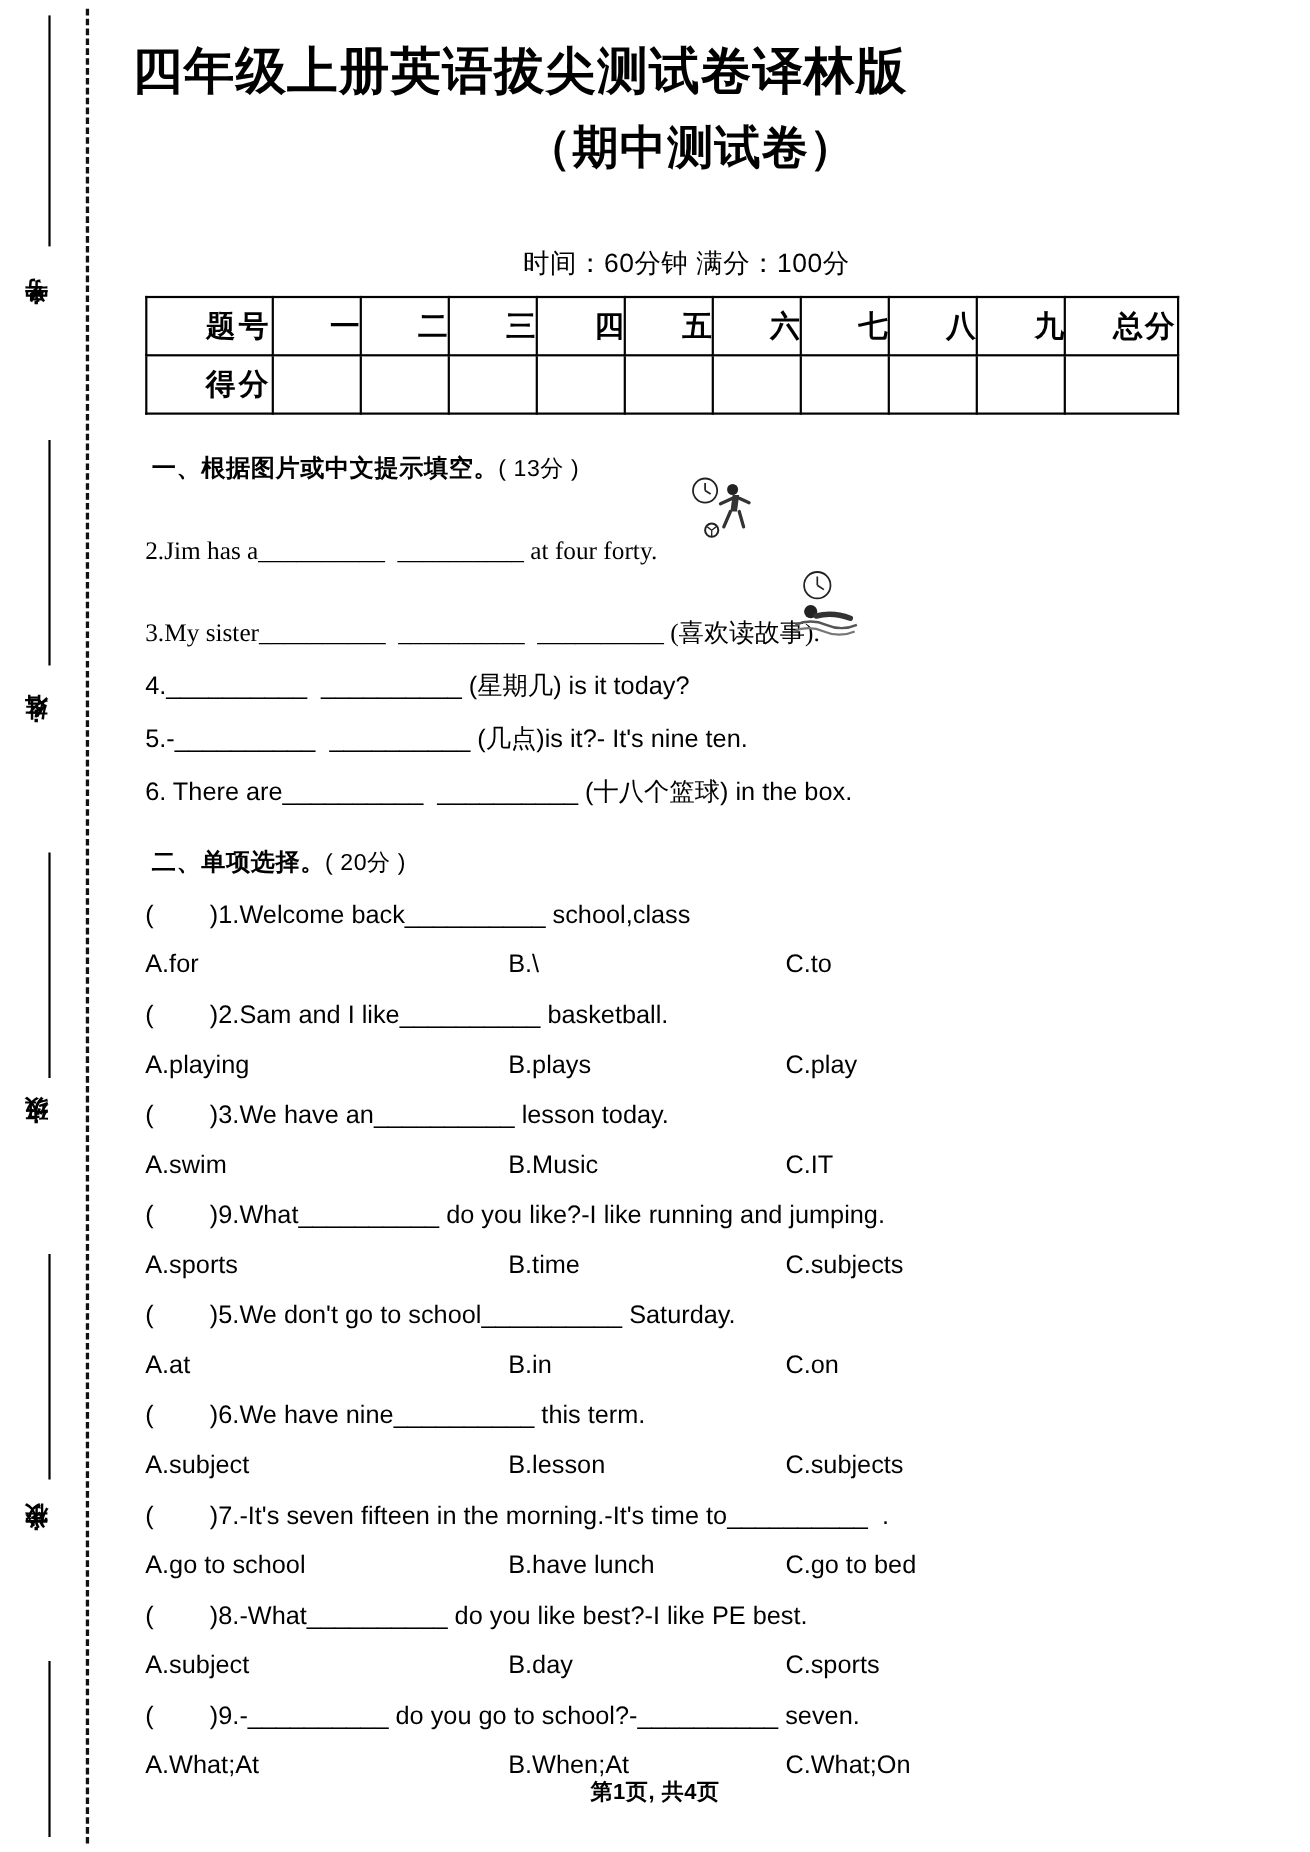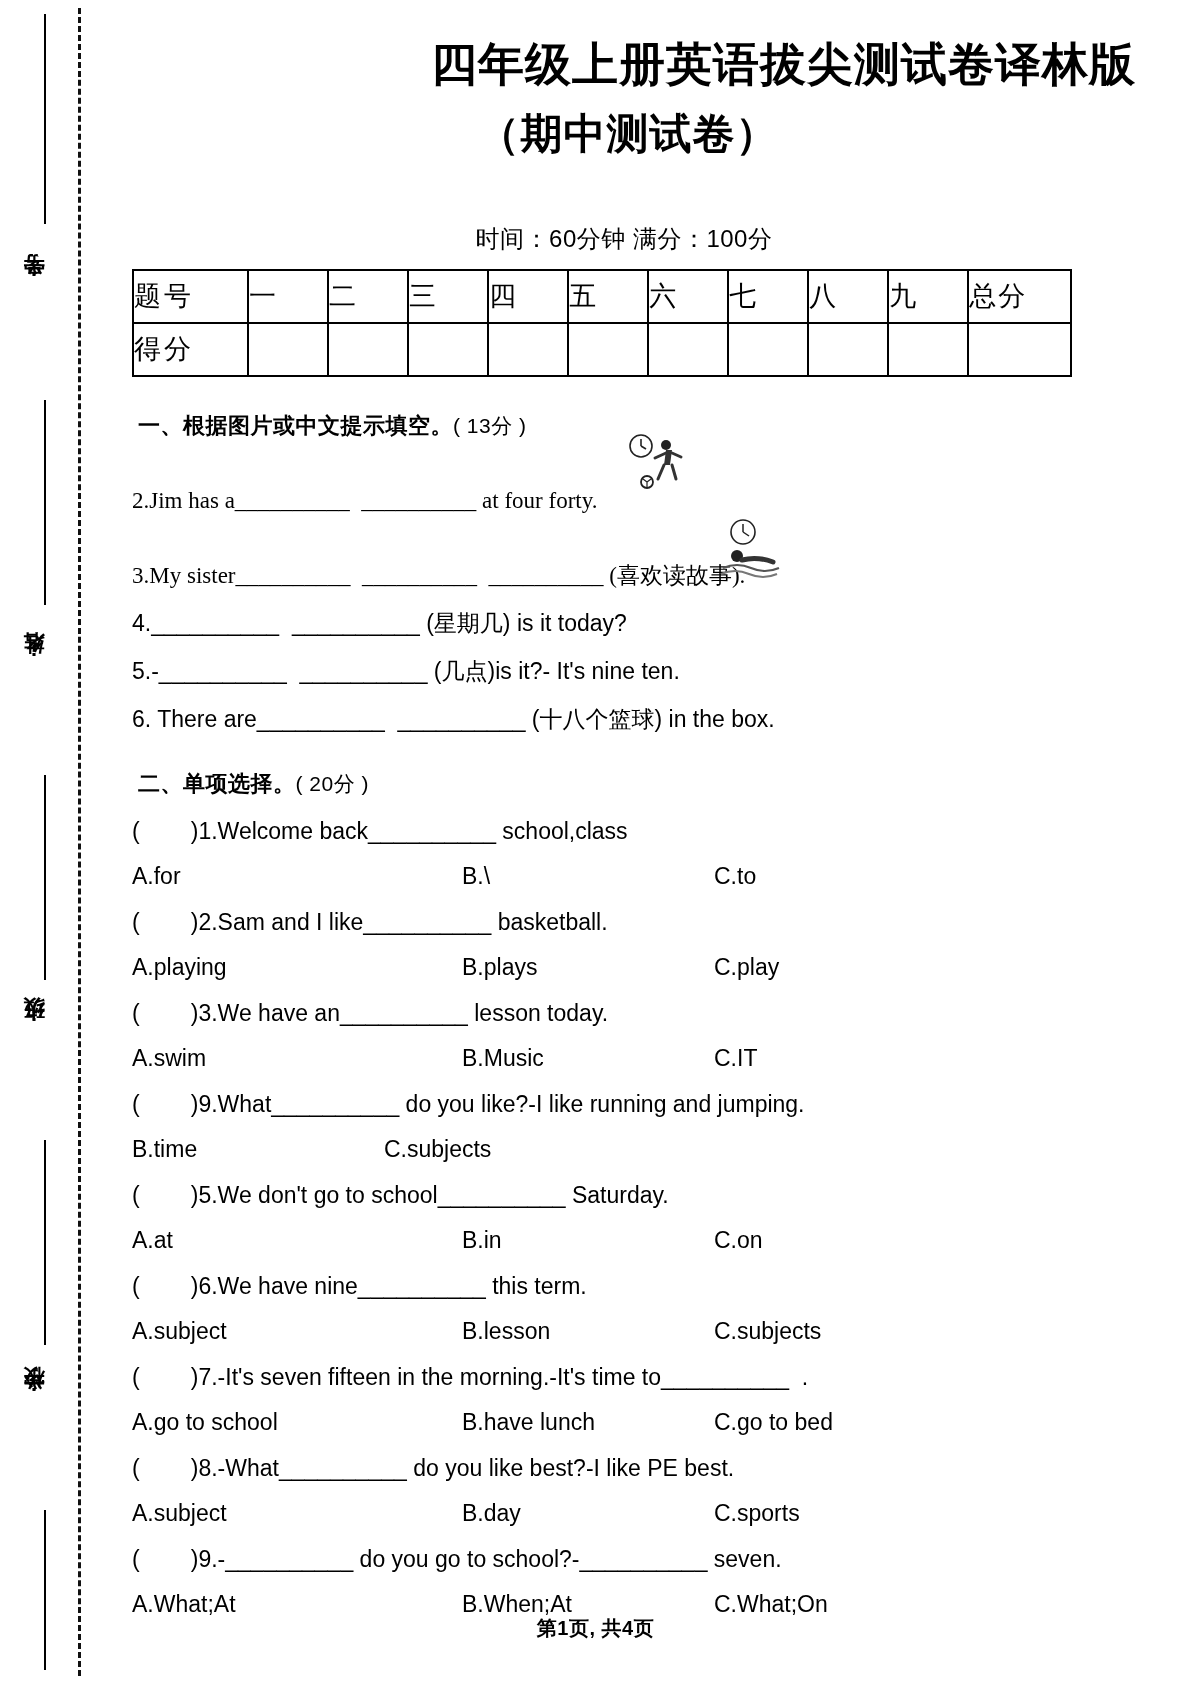"四年级上册英语拔尖测试卷译林版" h1.title { text-align: right -> left }
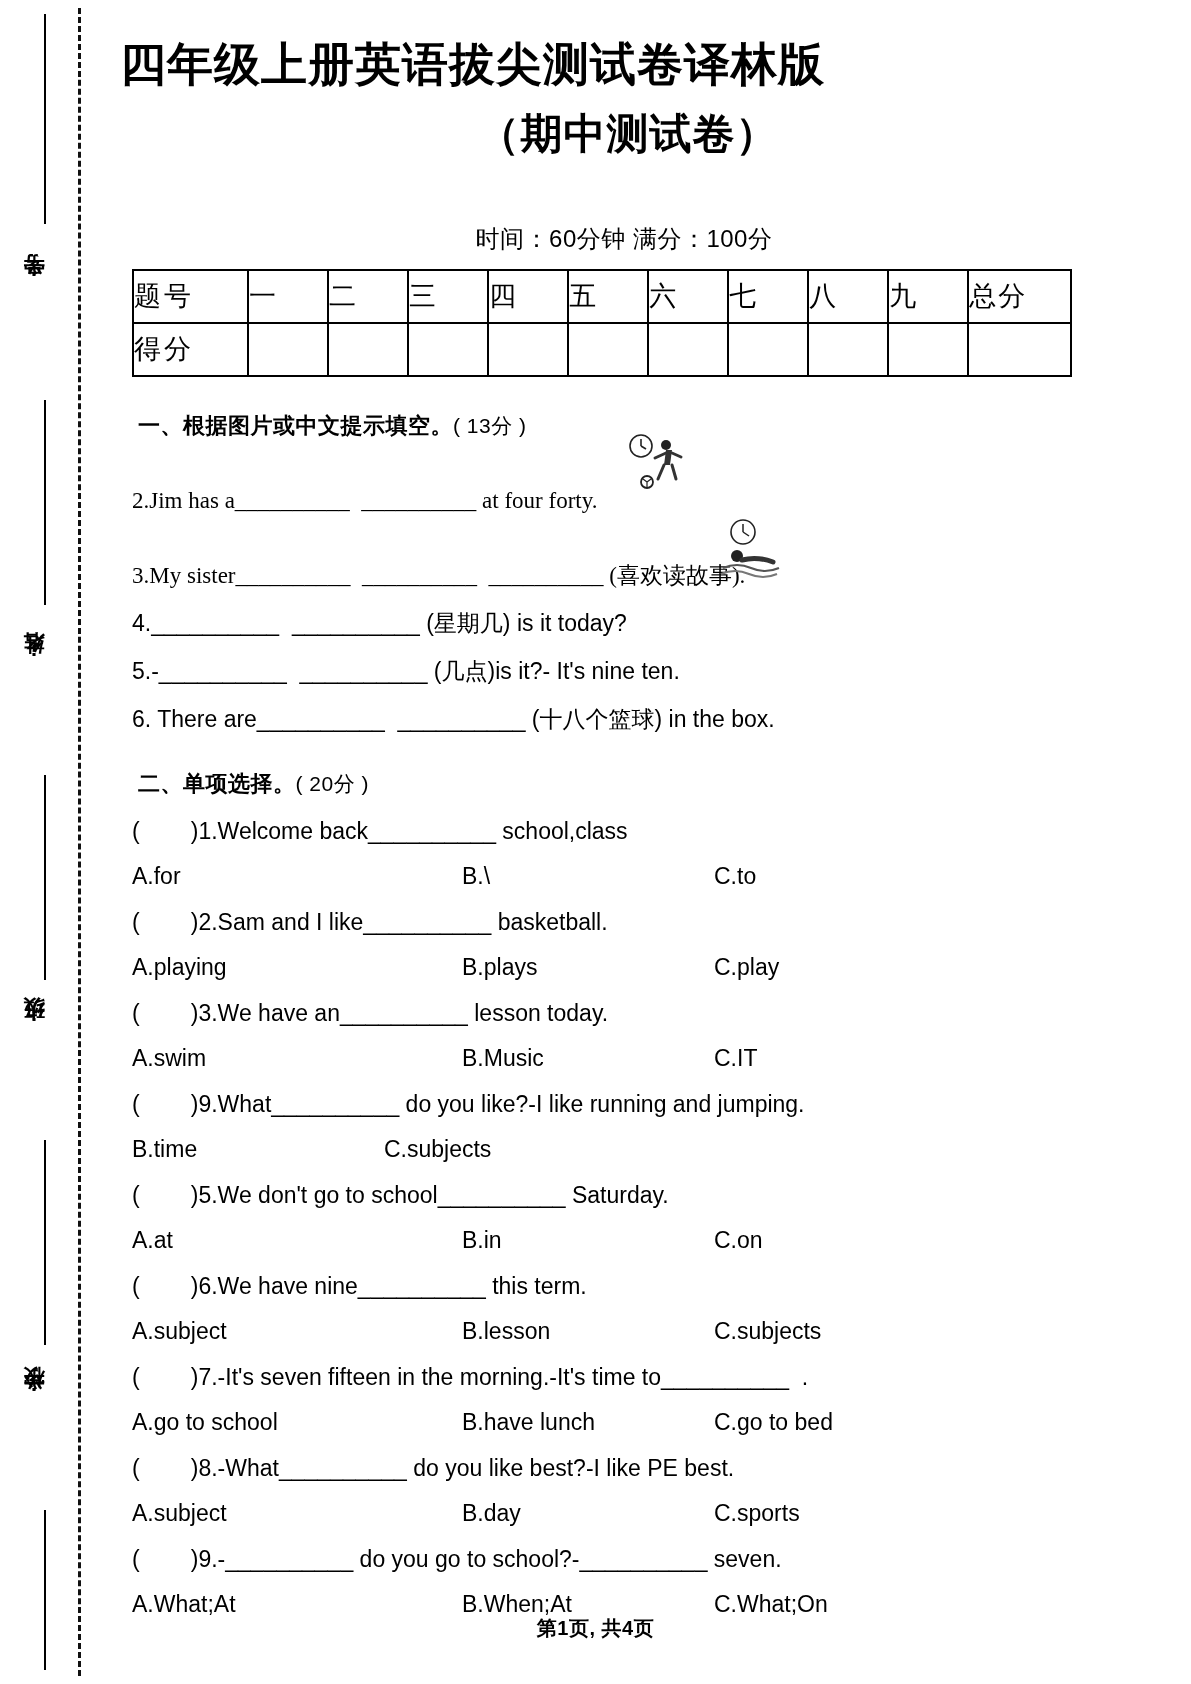"题号" table.score td { font-weight: normal -> bold; text-align: left -> right }
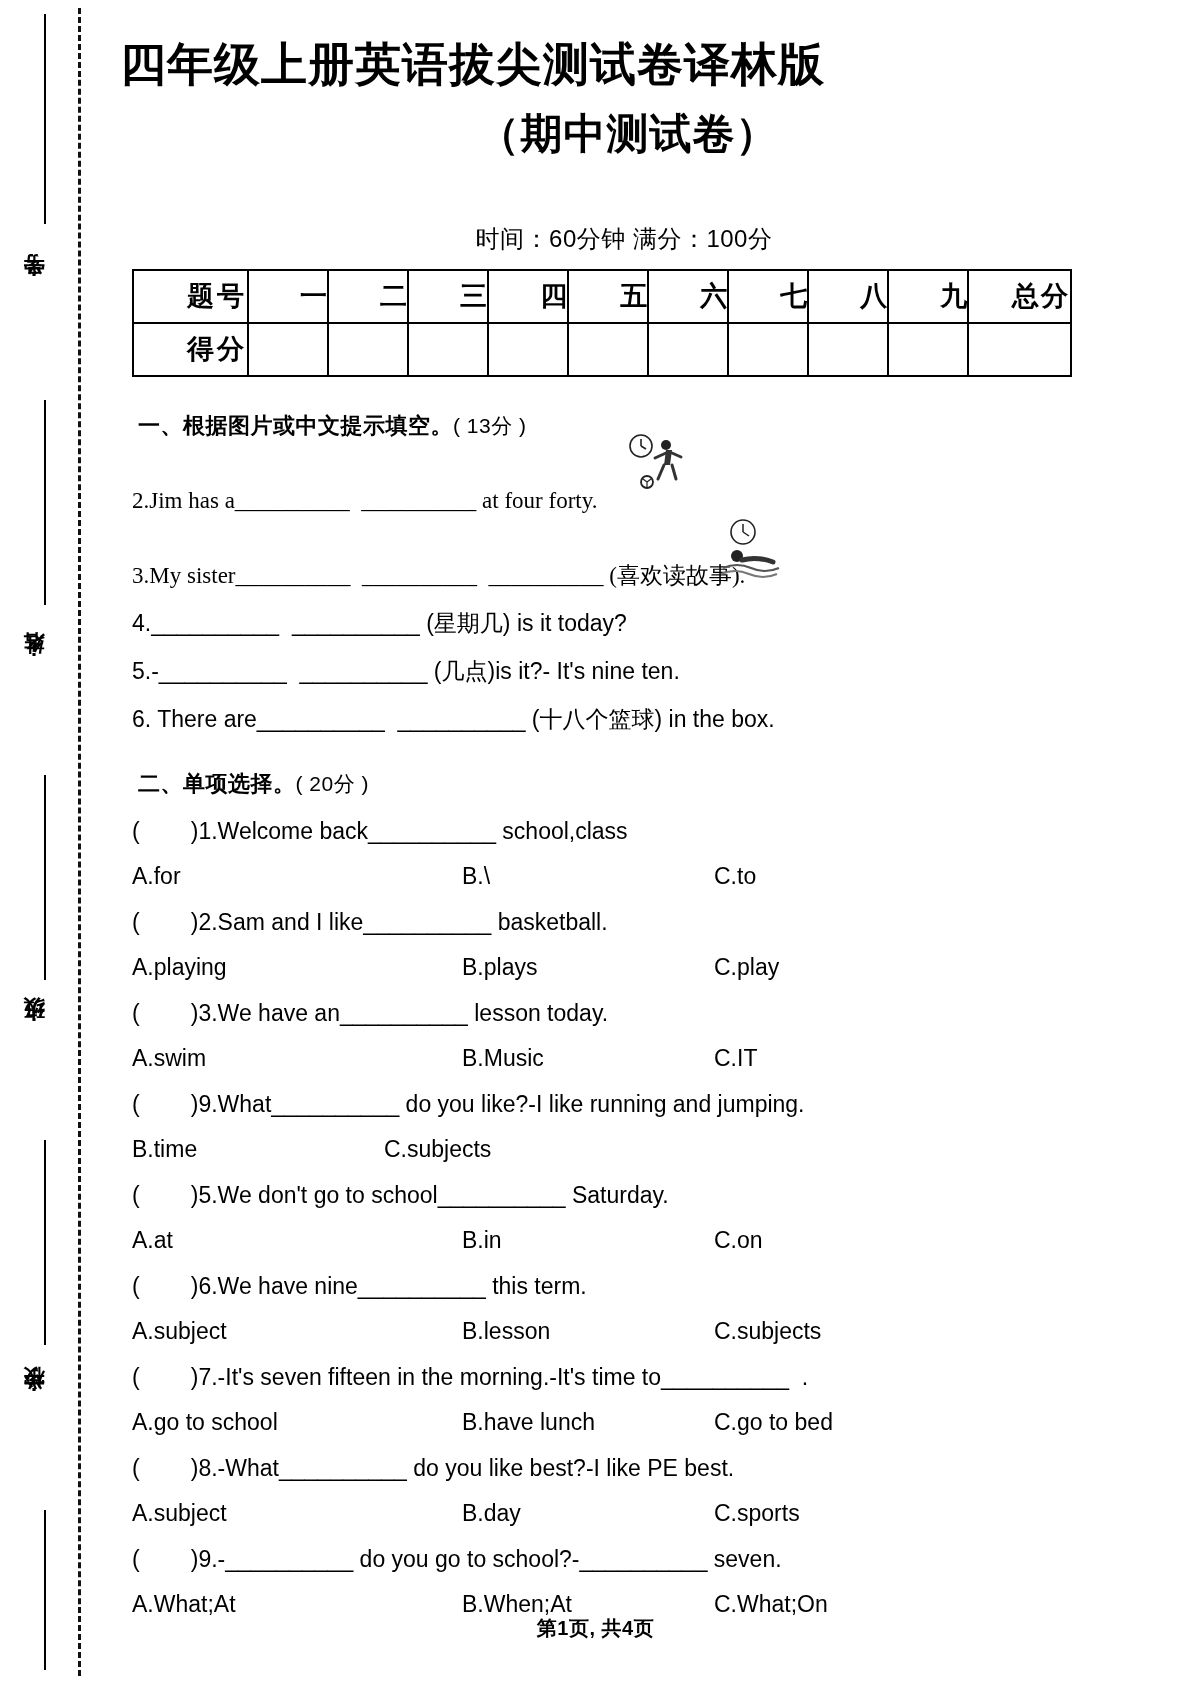"A.sports" span.oa { html: none -> <span>A.sports</span> }
